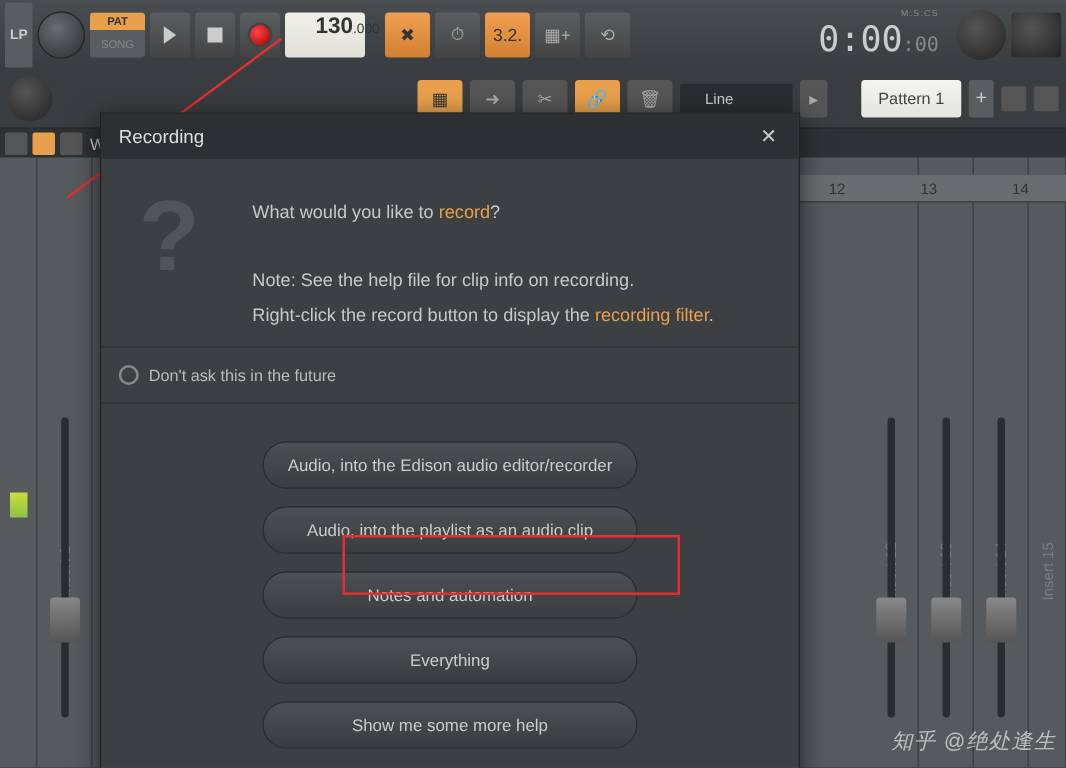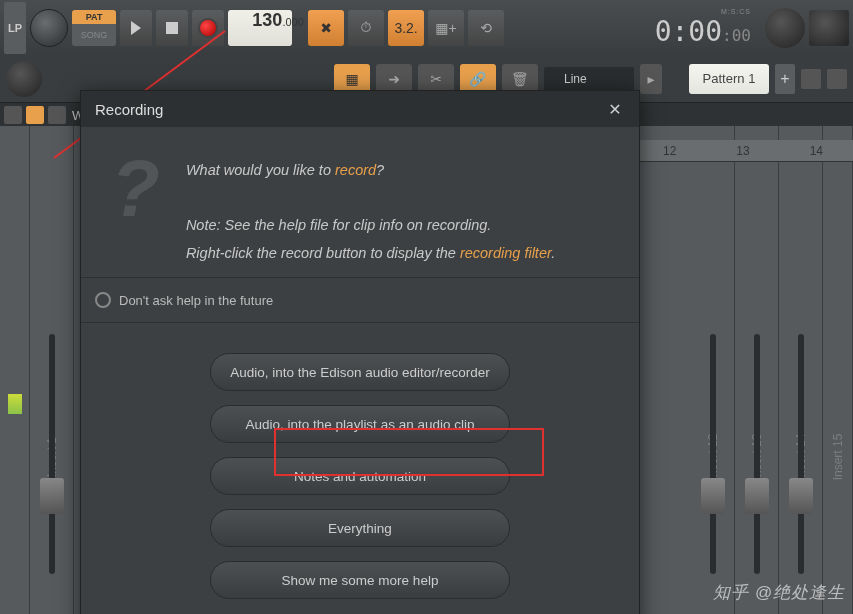"What would you like to" .dlg-body { font-style: italic -> none; gap: 26px -> 42px }
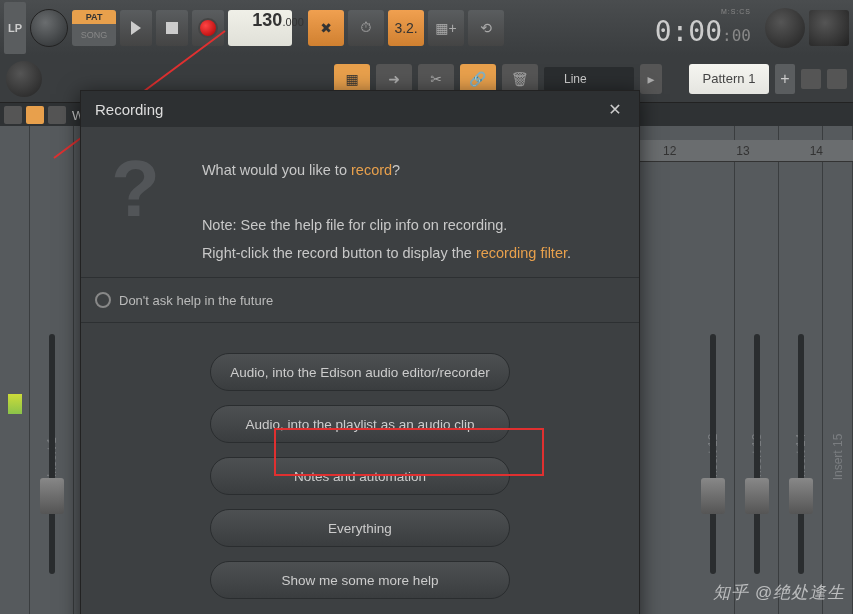"Don't ask help in the" span { text: help -> this }
